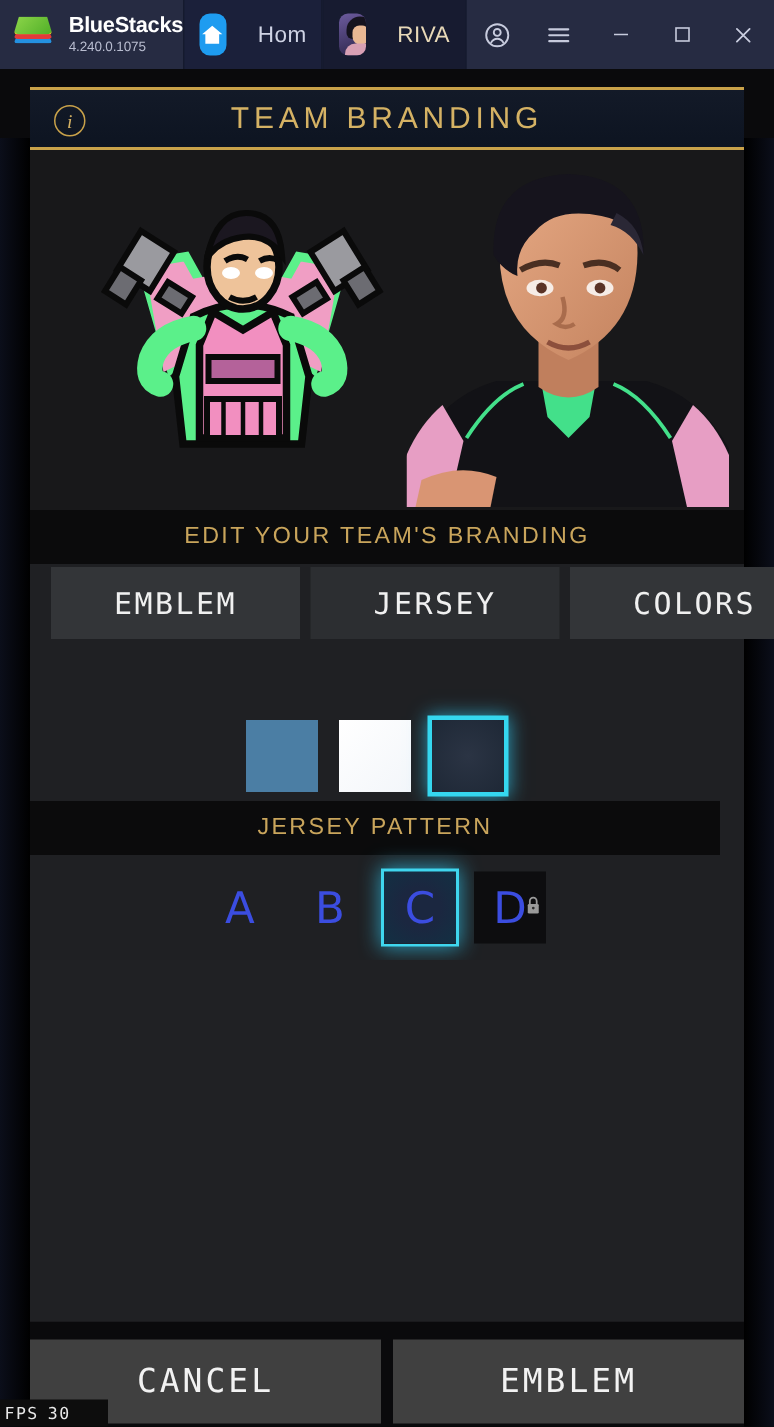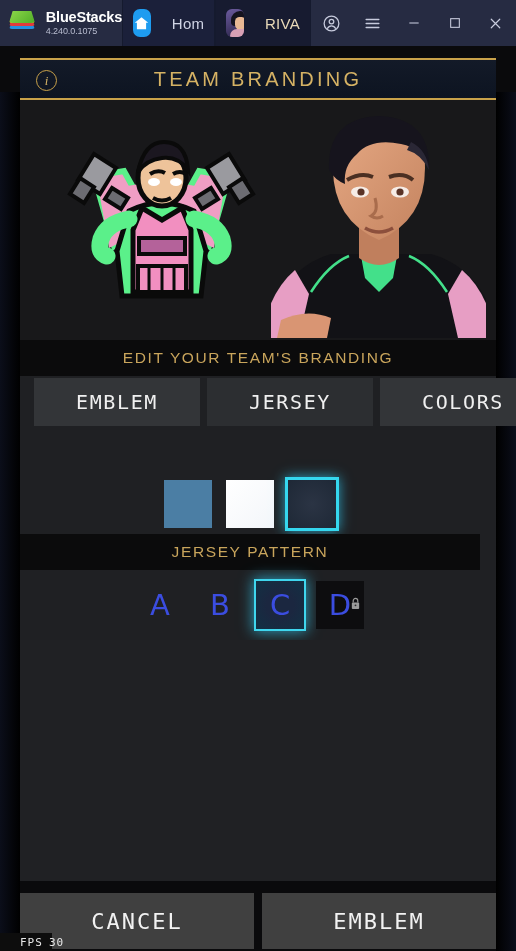"FPS" .fps { padding-left: 20px -> 3px; width: 52px -> 72px }
